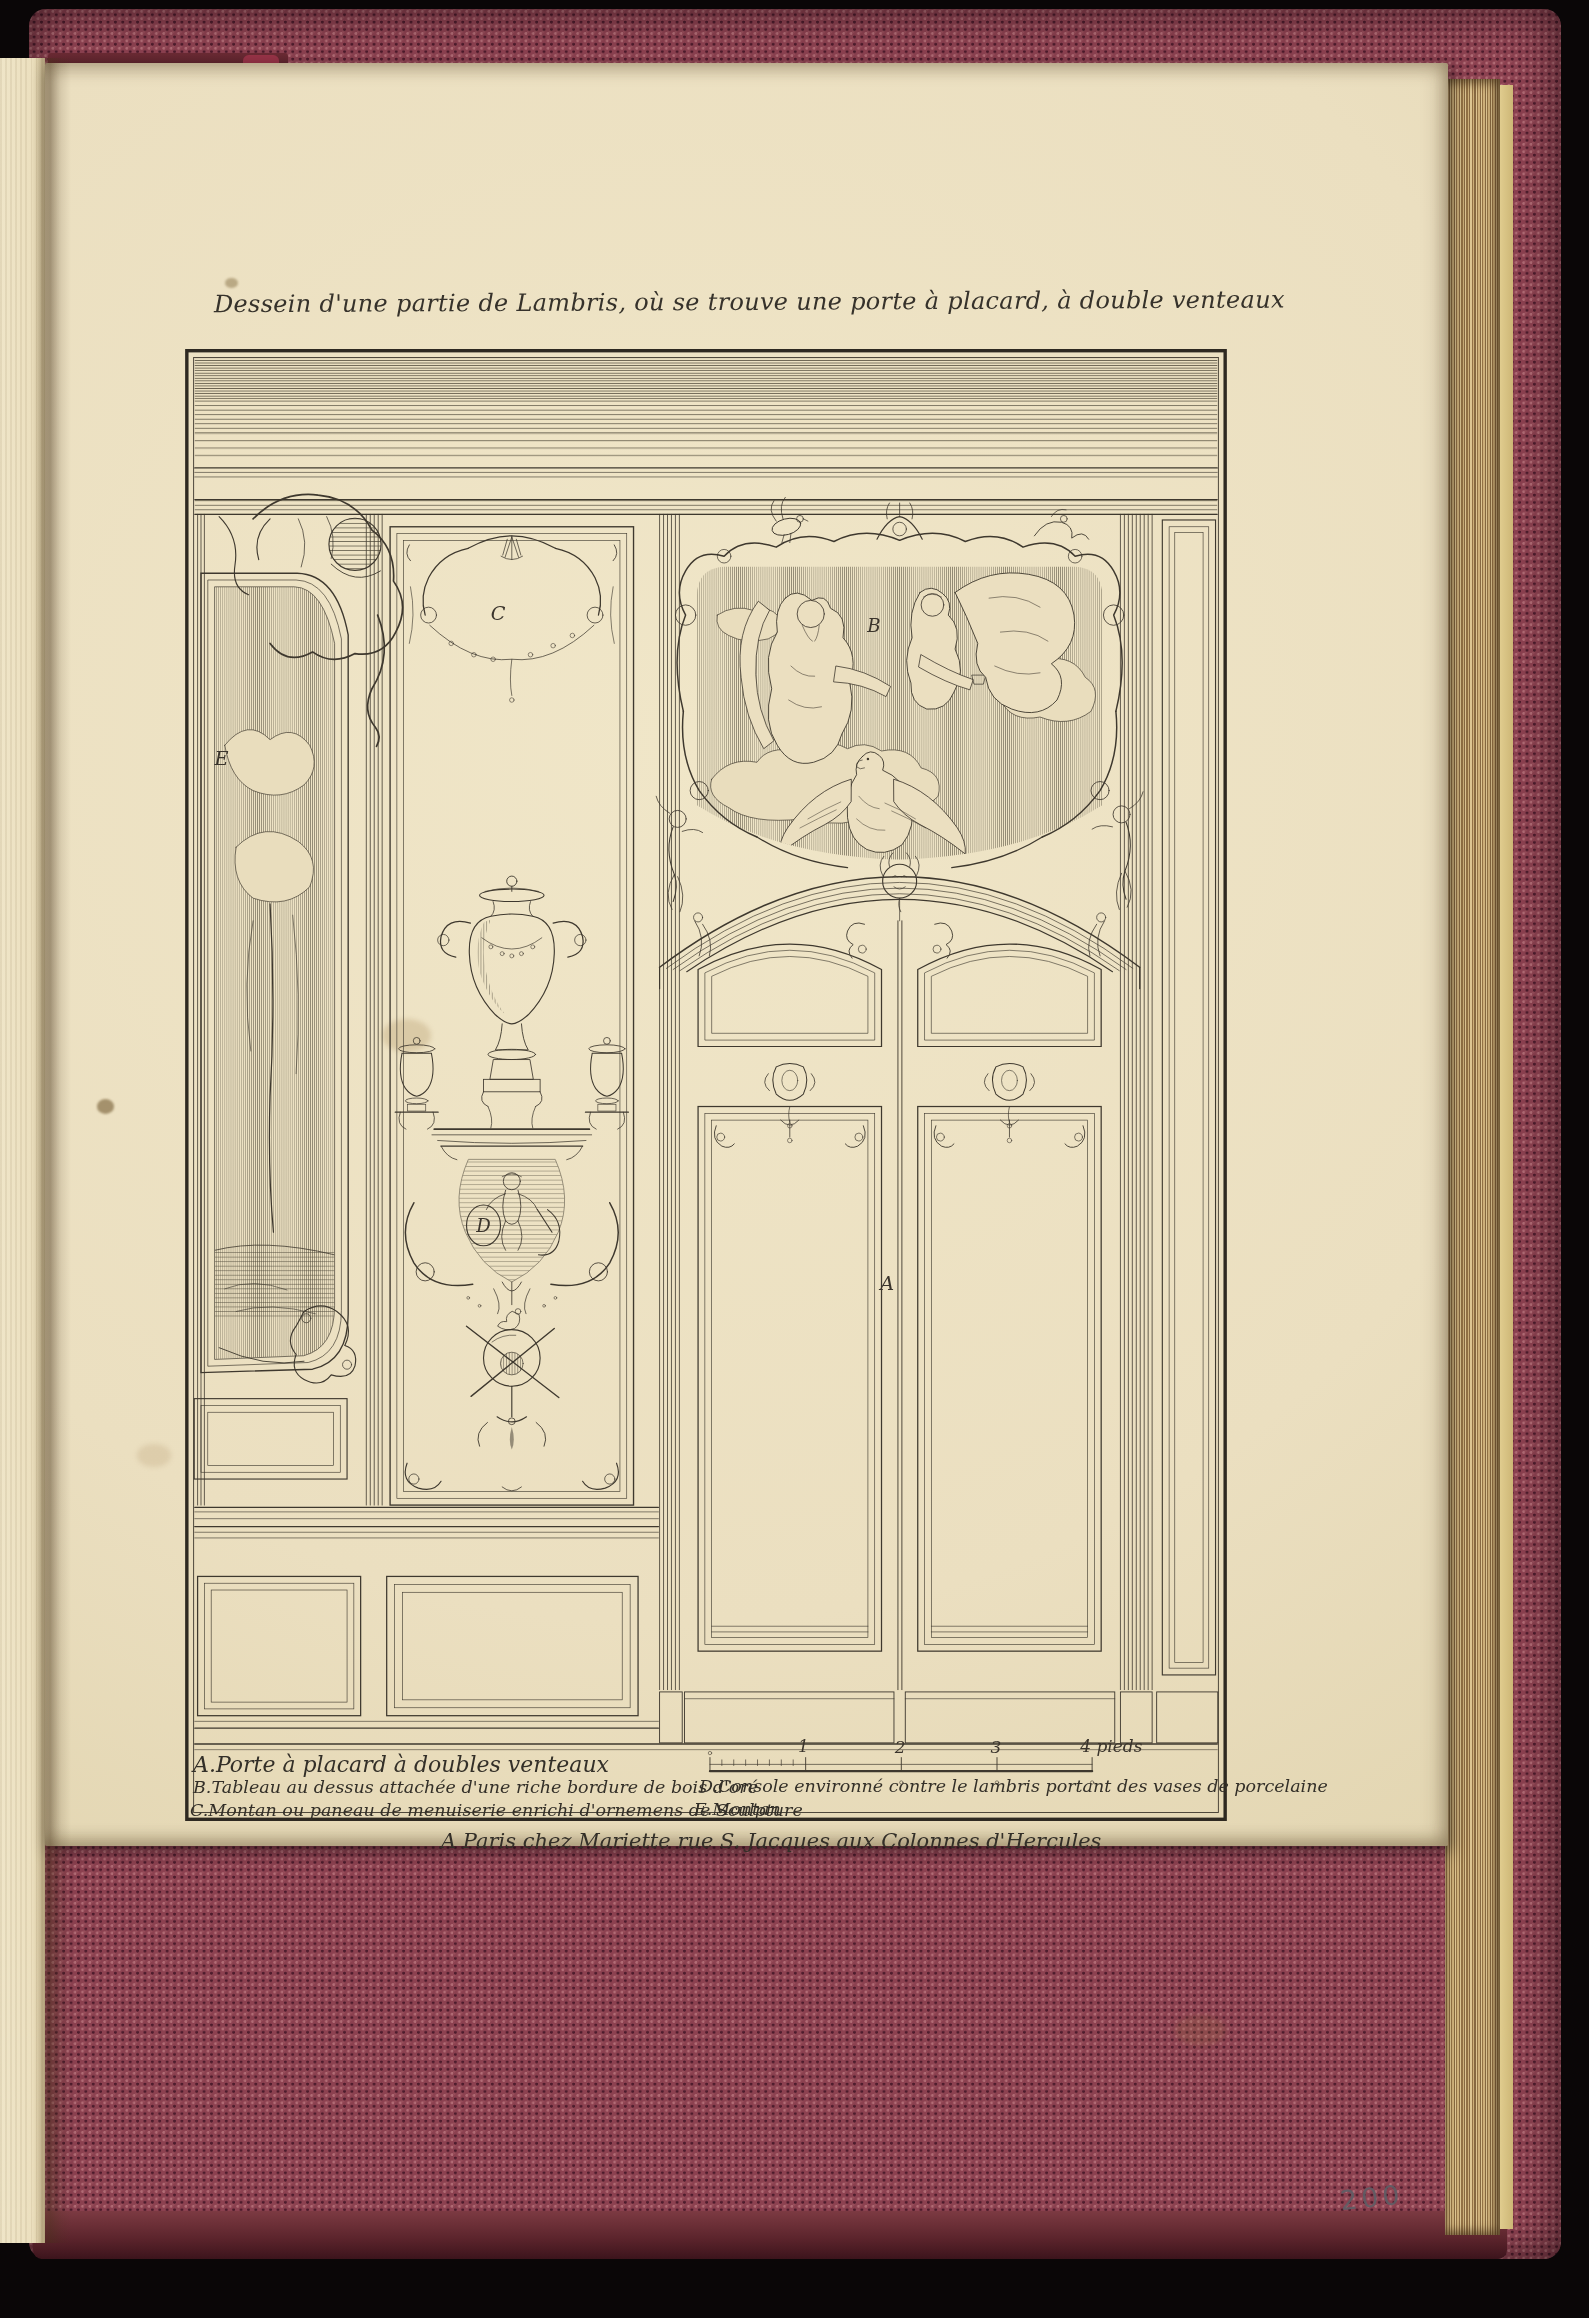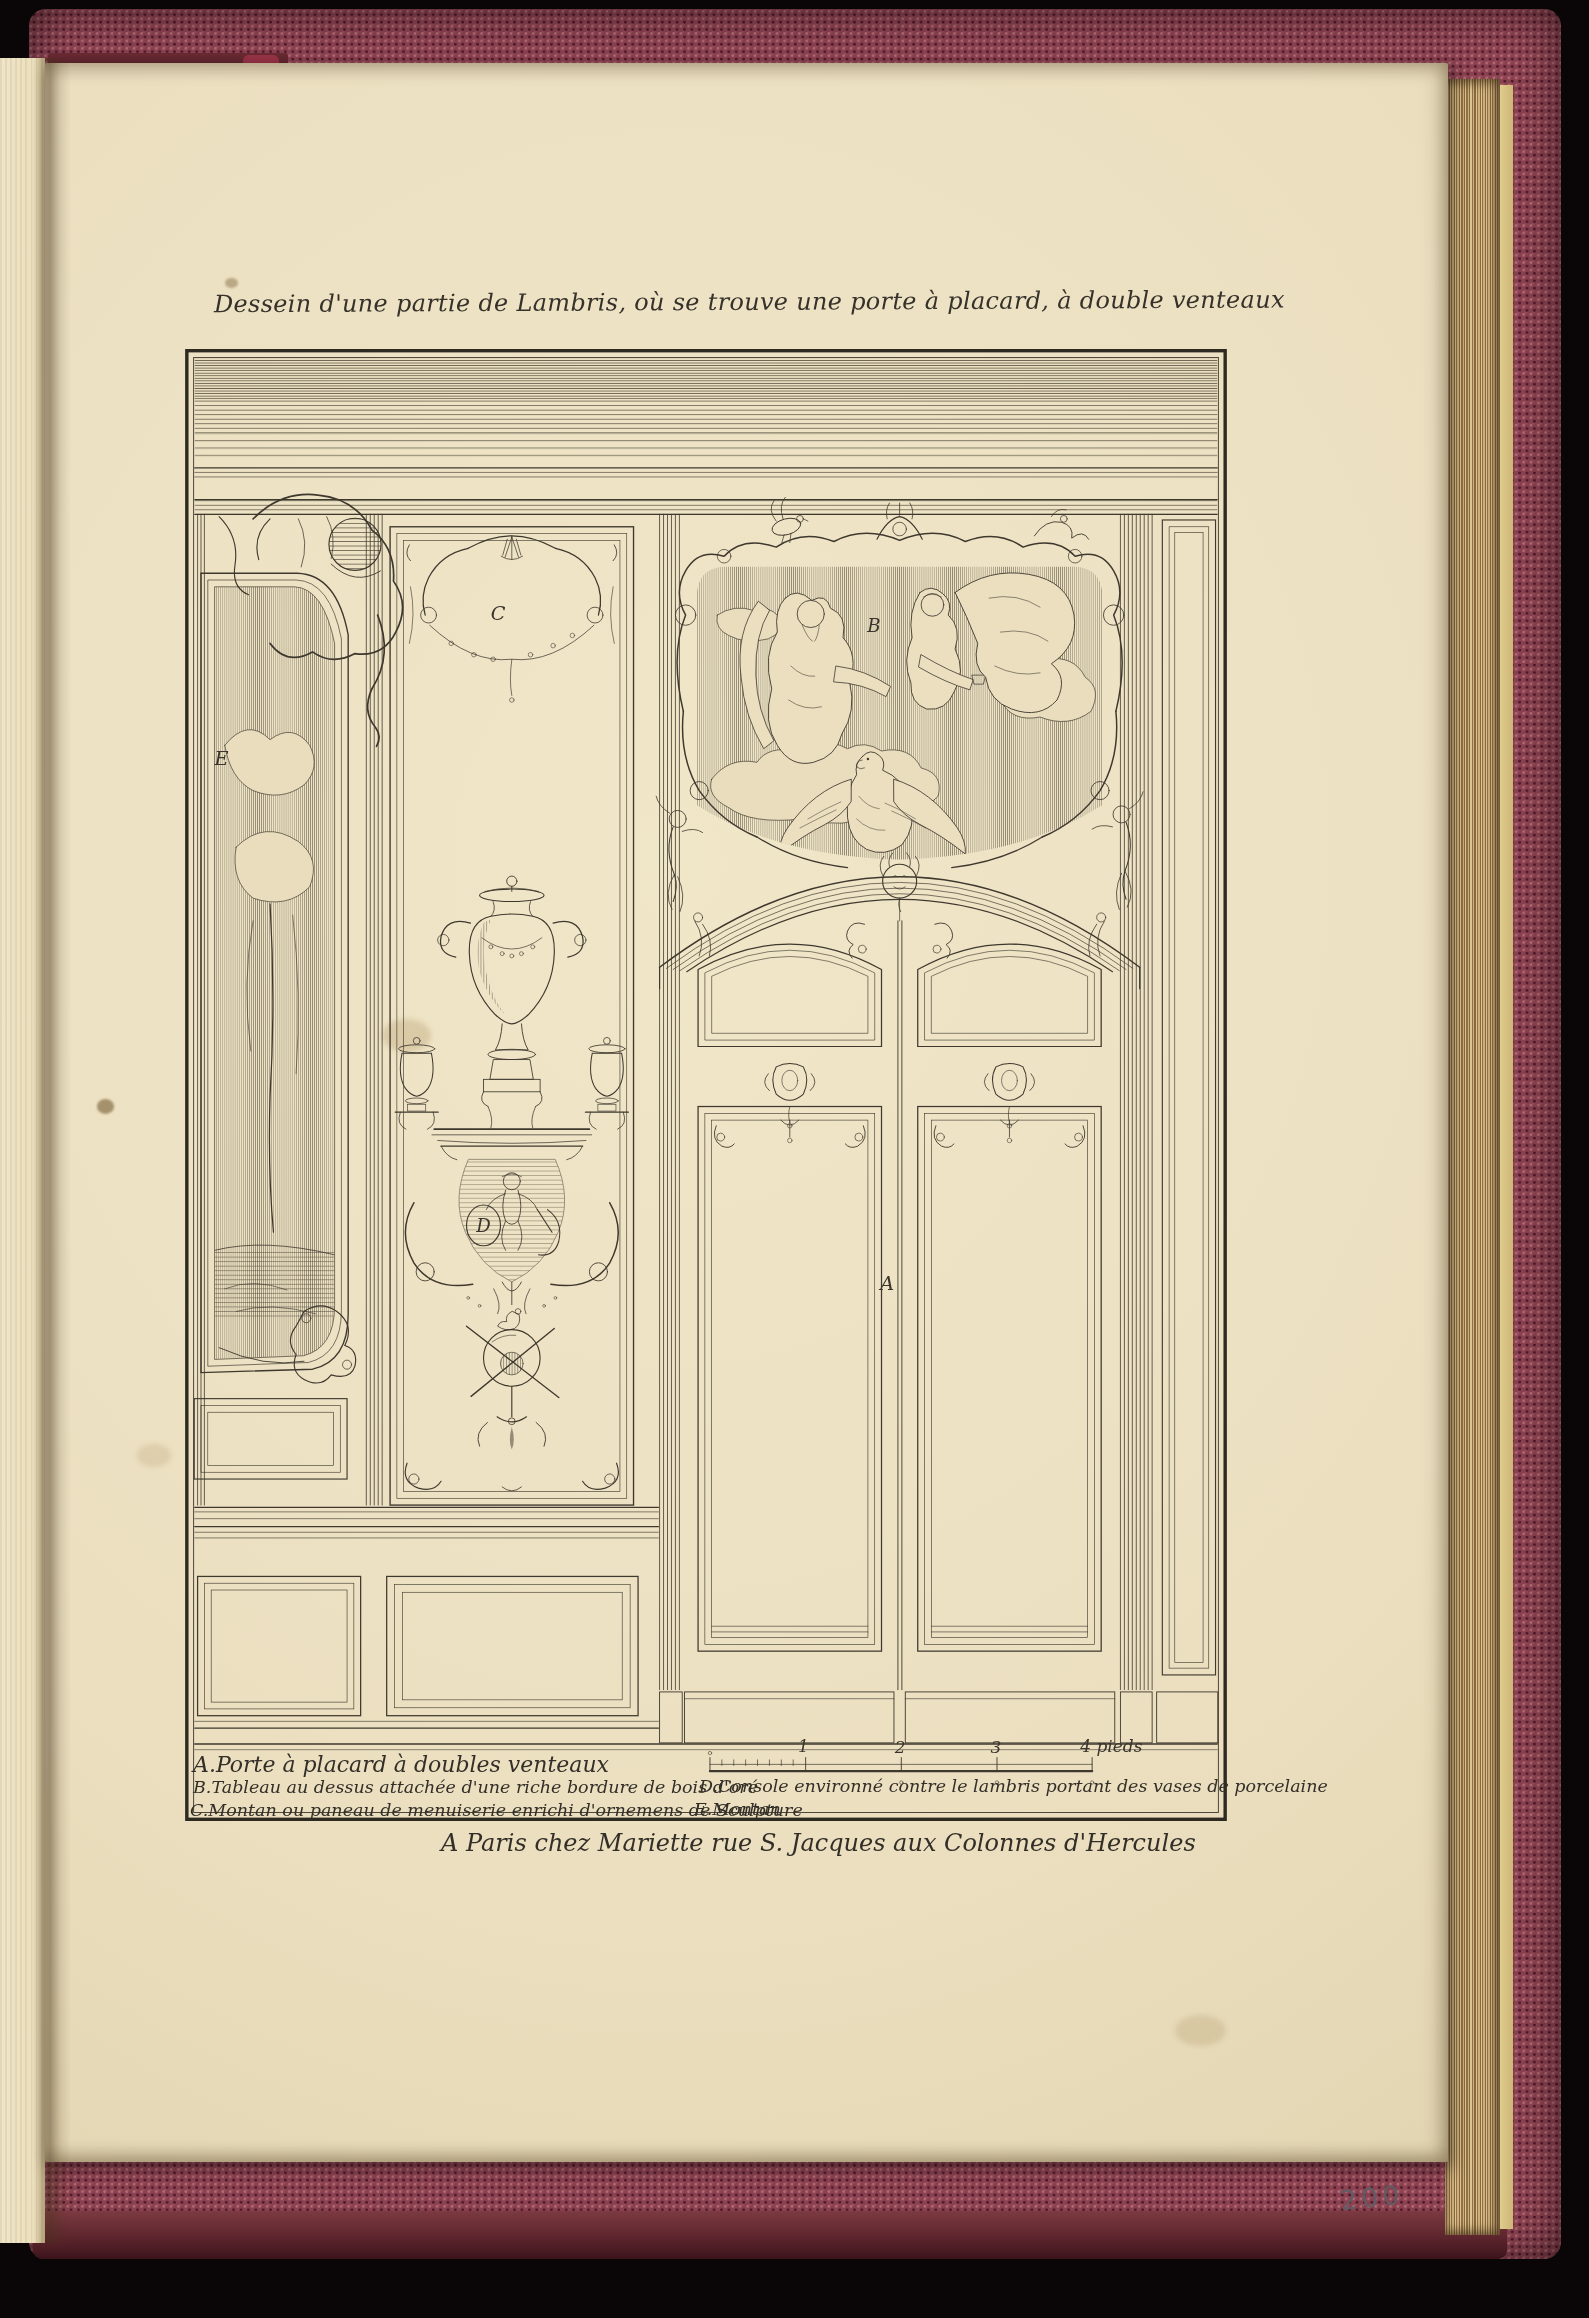"Dessein d'une partie de Lambris," .main-page { height: 2099px -> 1783px }
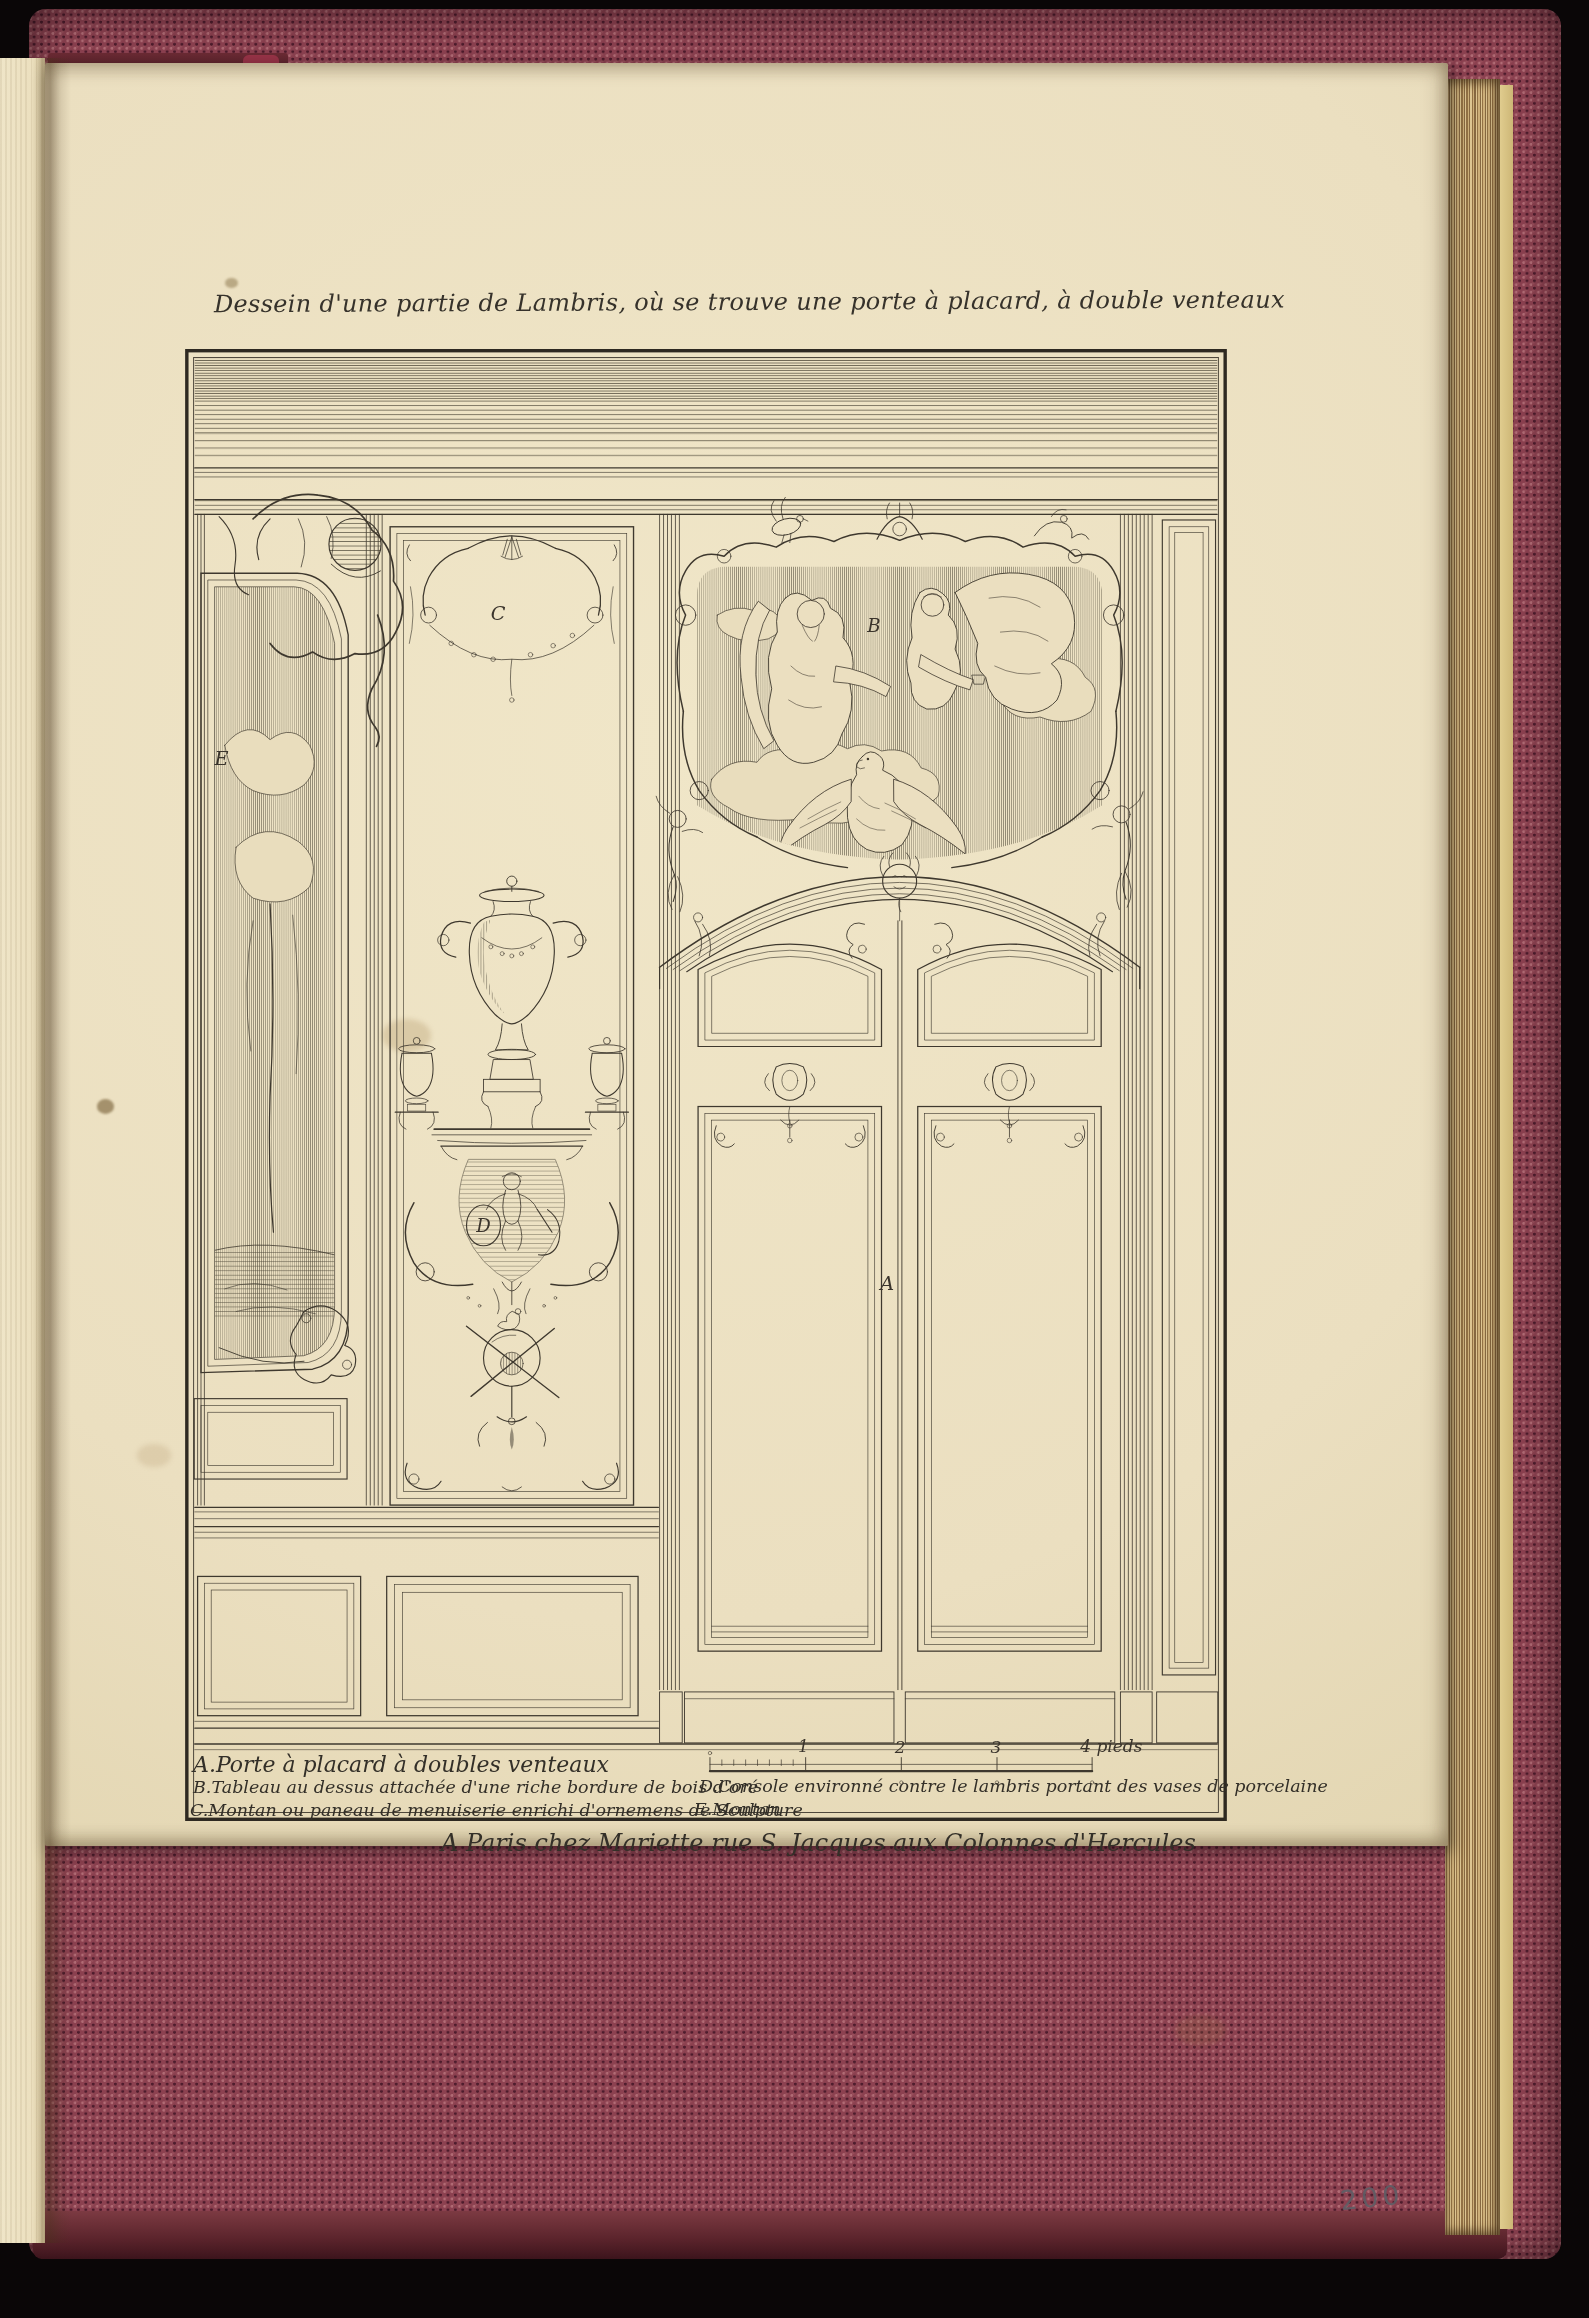"A Paris chez Mariette rue" .publisher { font-size: 24px -> 21px }
